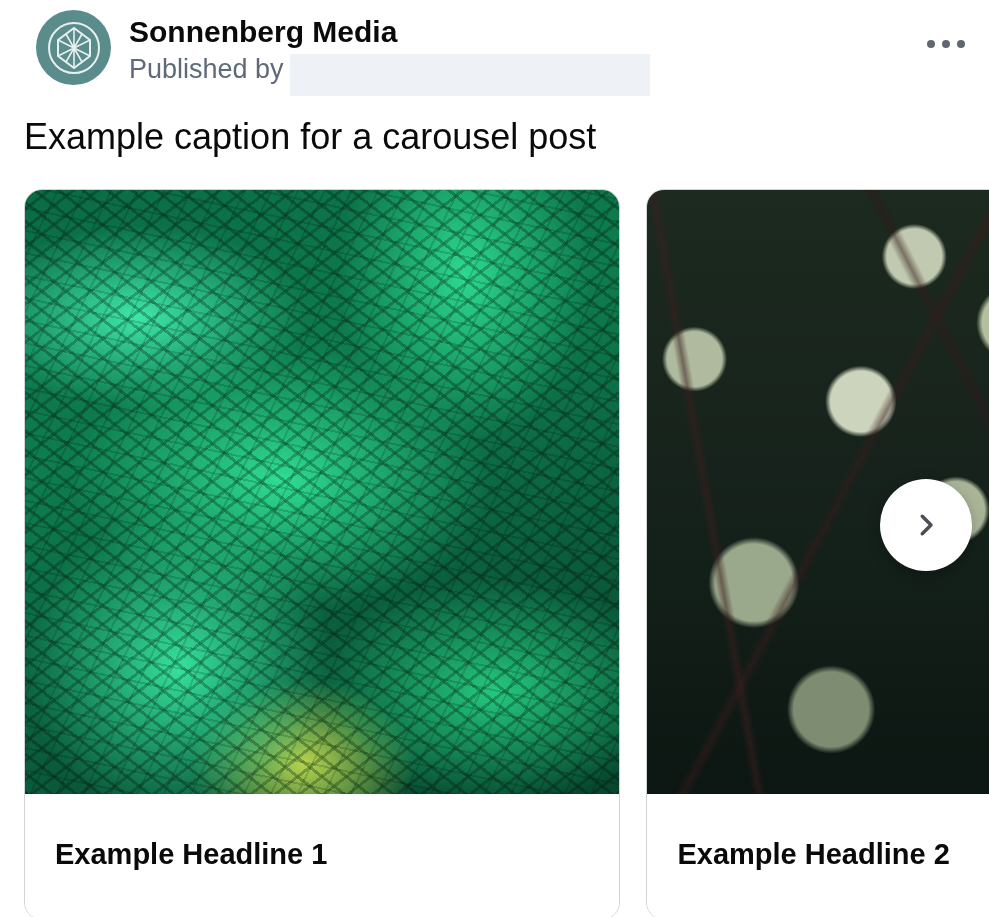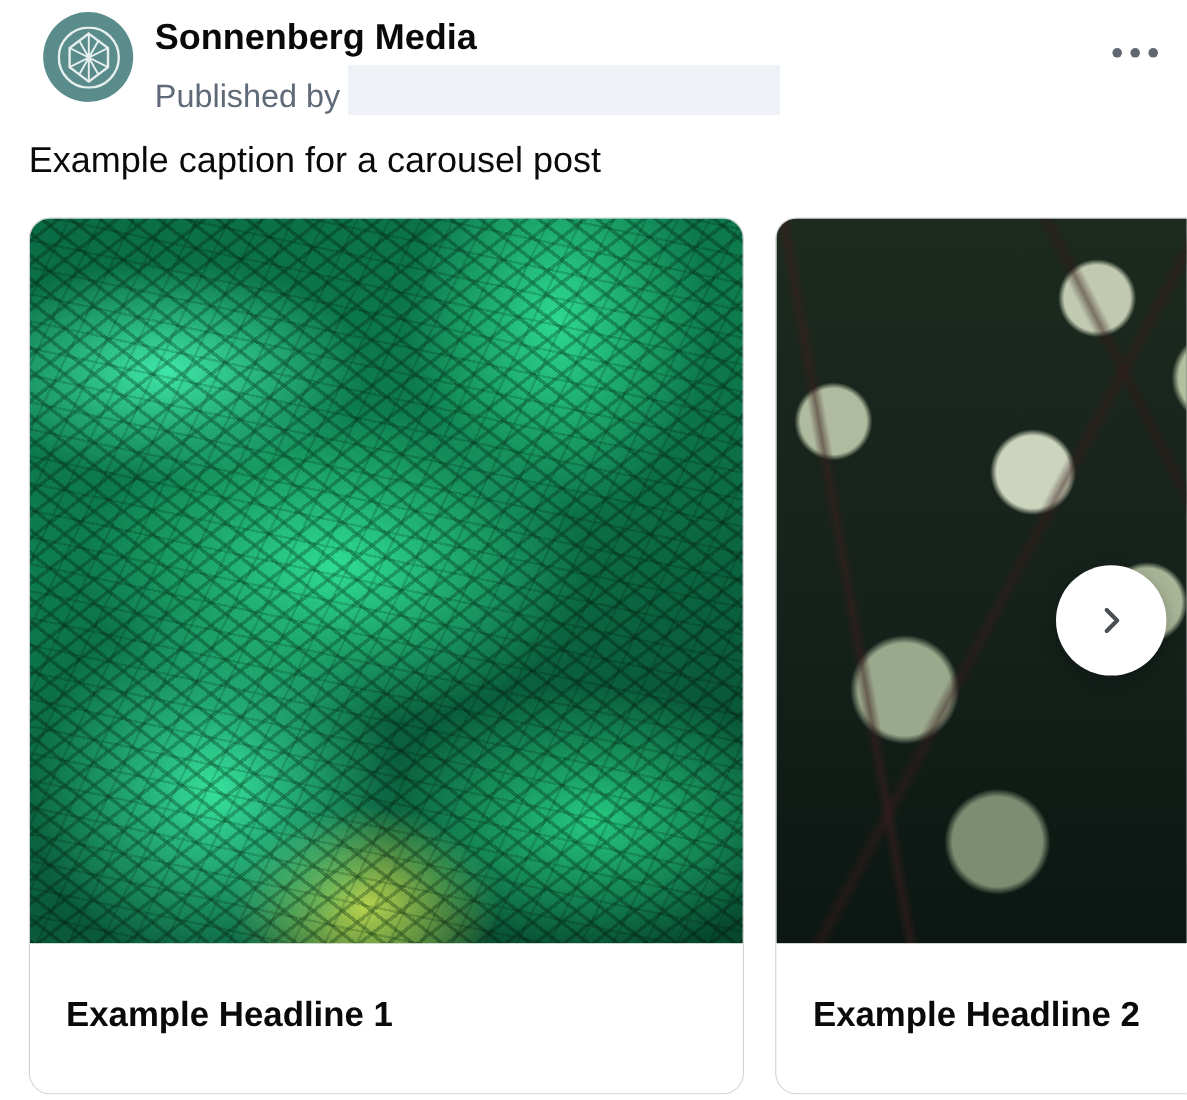"Published by" .pub-line { align-items: flex-end -> flex-start }
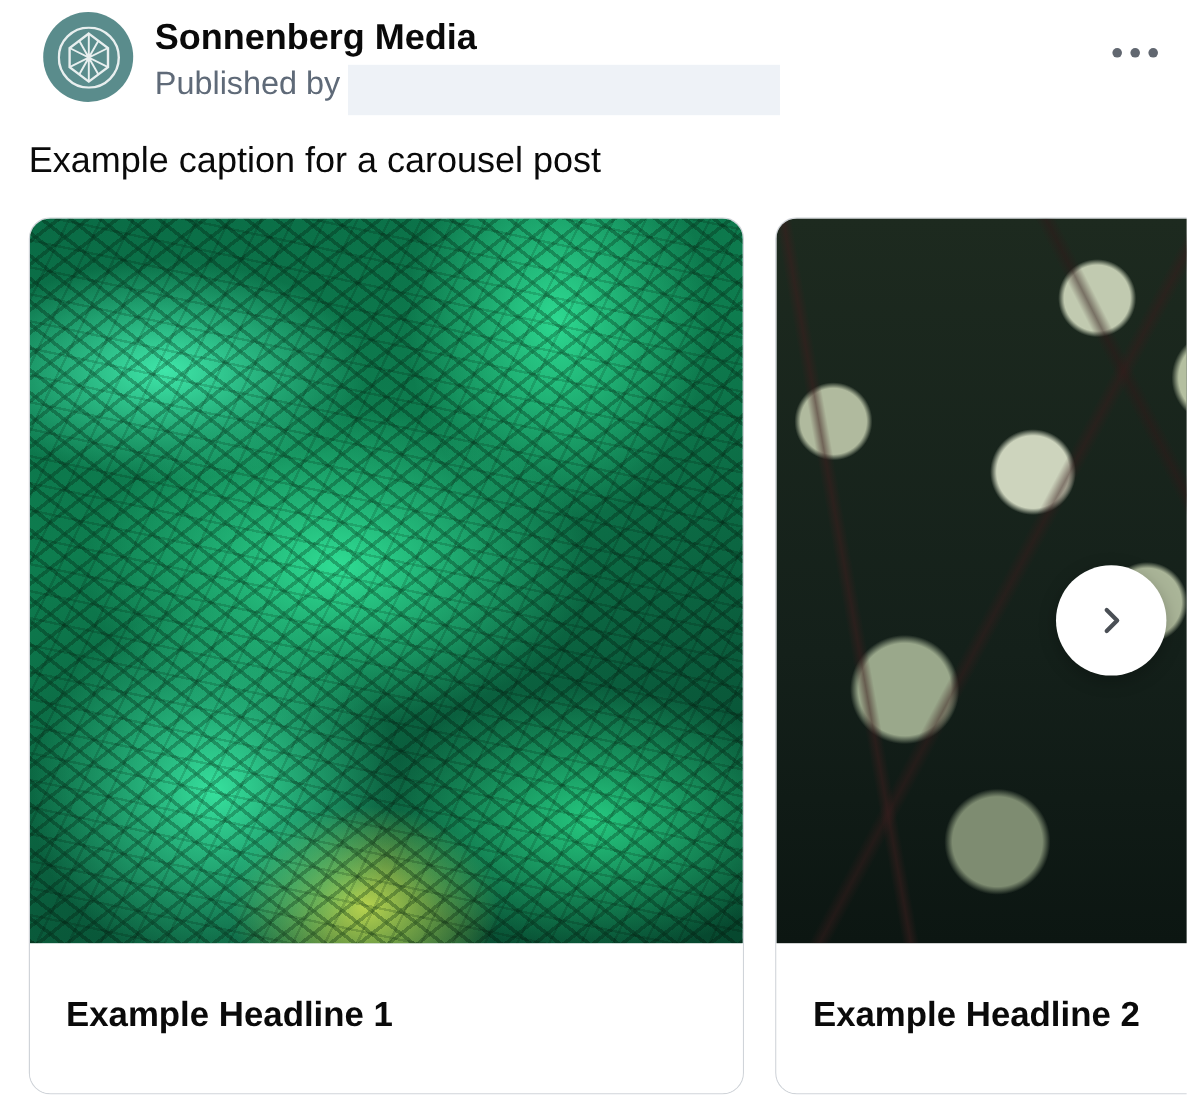"Example caption for a carousel" .caption { font-size: 30px -> 36px }
